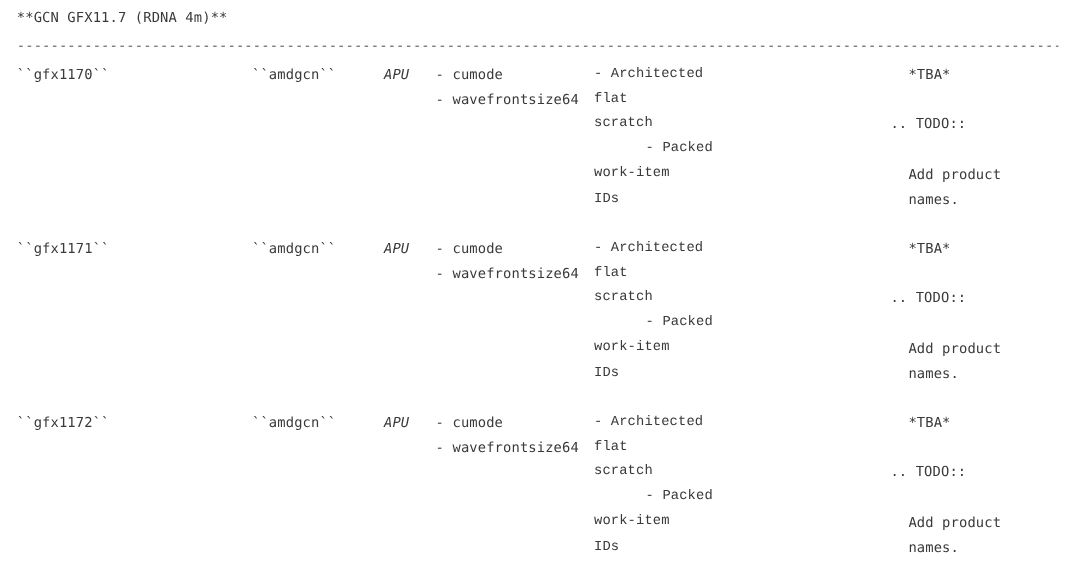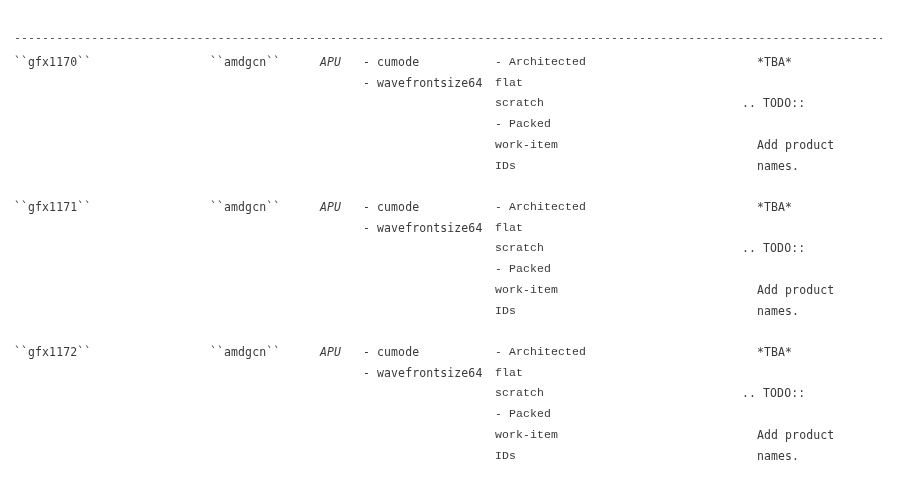"**GCN GFX11.7 (RDNA 4m)**" div.section-title { html: none -> <div>**GCN GFX11.7 (RDNA 4m)**</div> }
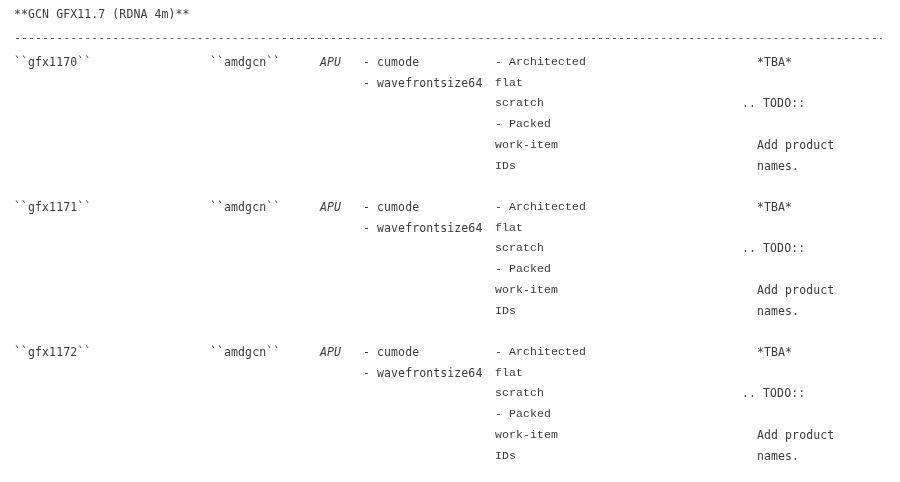"- Packed" .l3 { margin-left: none -> 43px }
